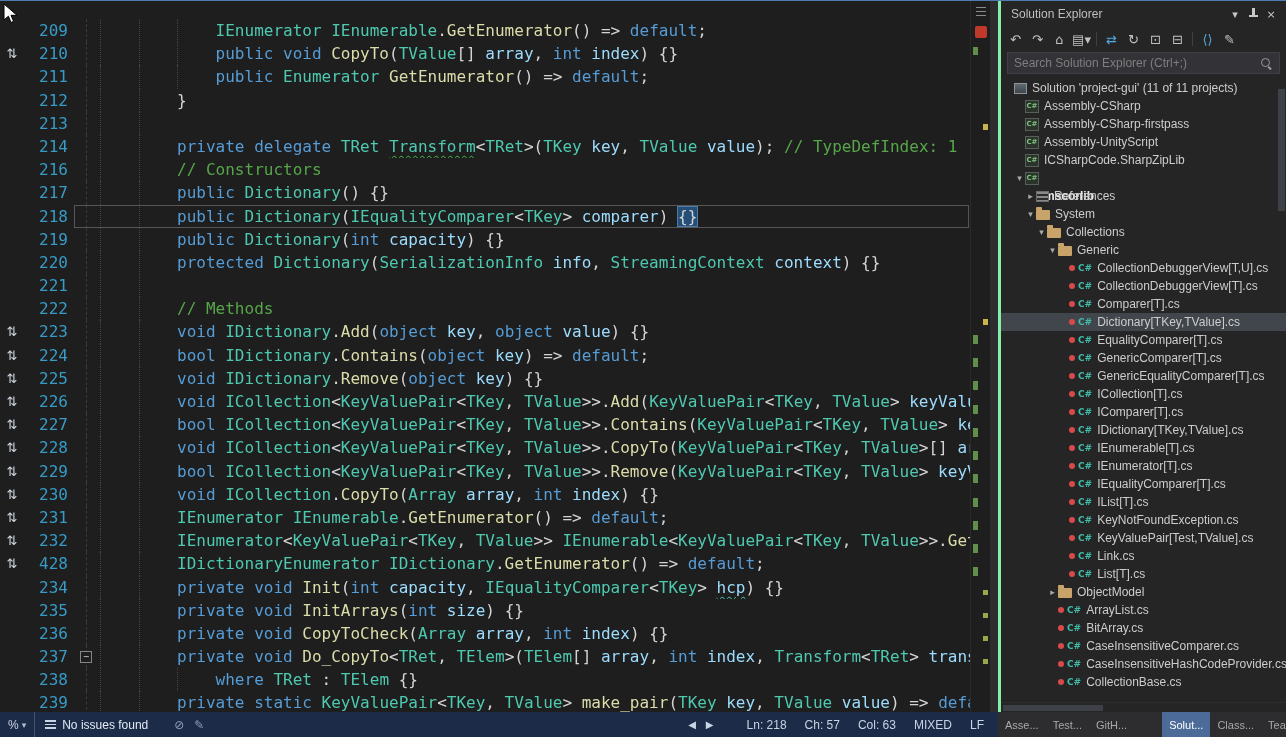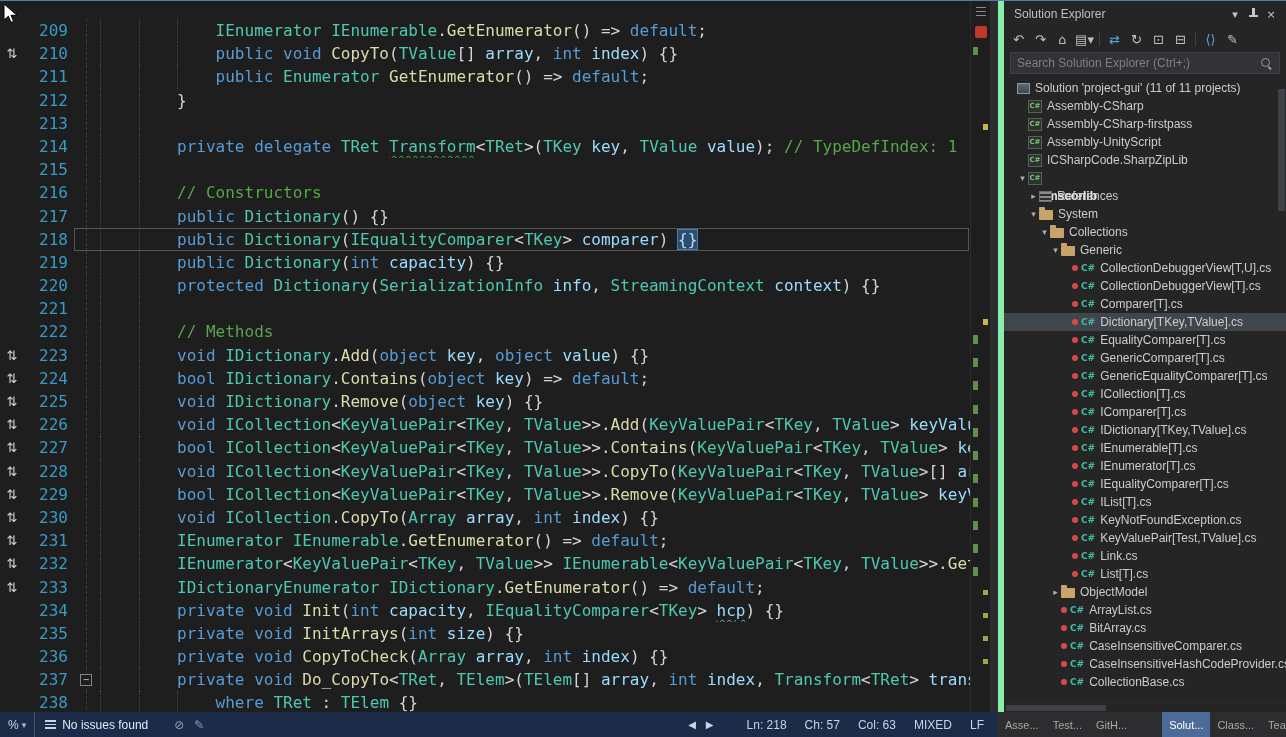"Solution Explorer" #panel { border-left: 6px solid #86efac -> 3px solid #86efac }
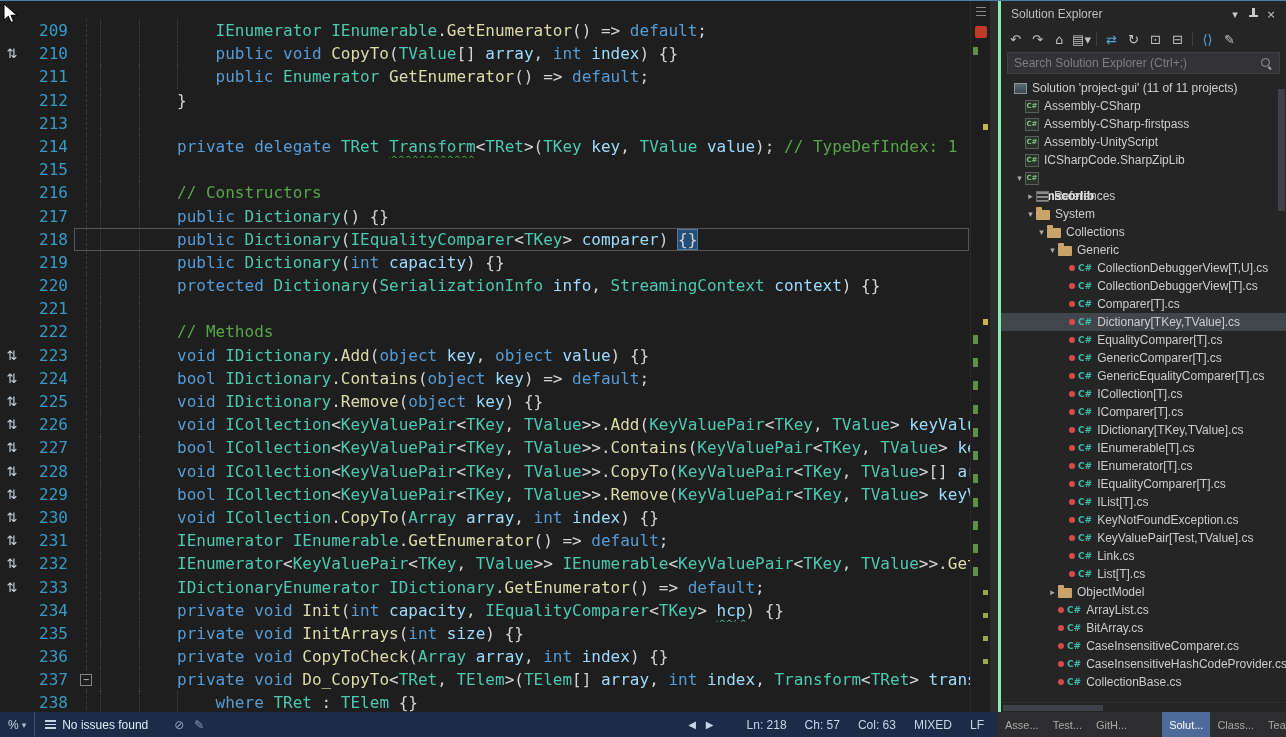"215" div.line { html: <div> <span></span> <span>215</span> <span></span> <span><span></span><span></span></span> </div> -> none }
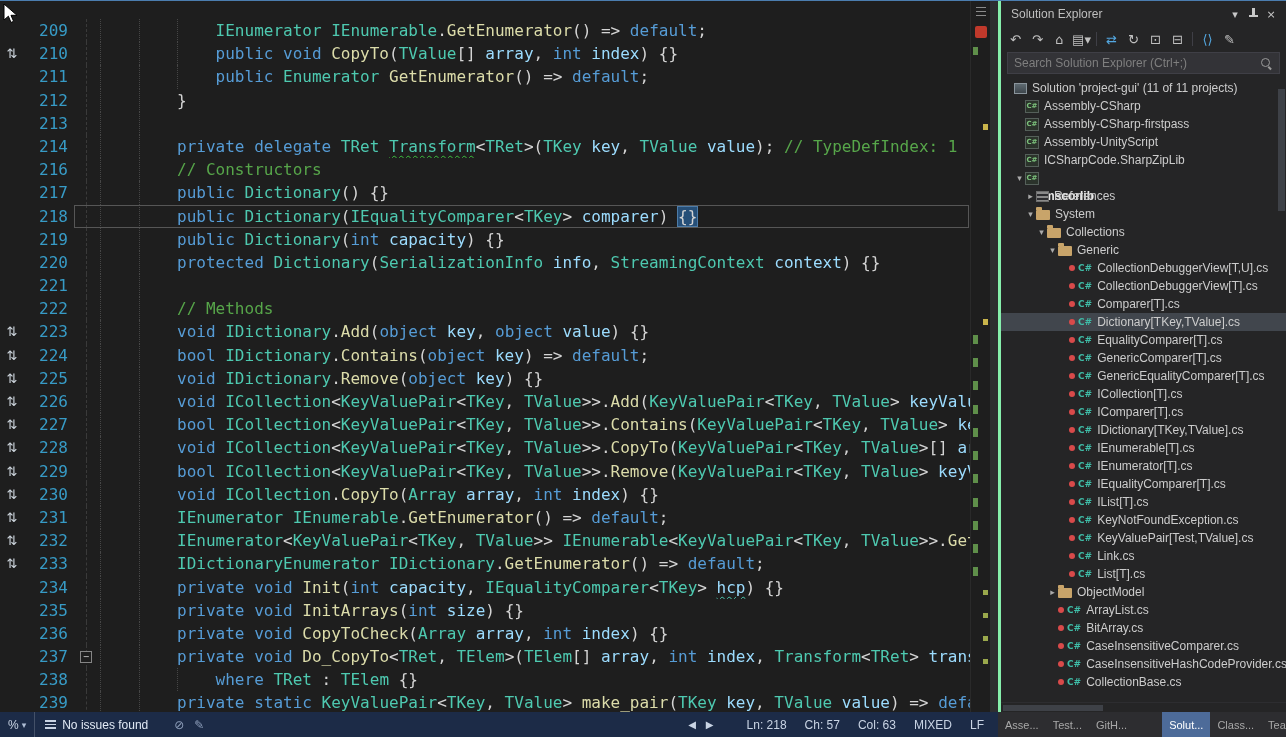"233" span.ln { text: 233 -> 428 }
